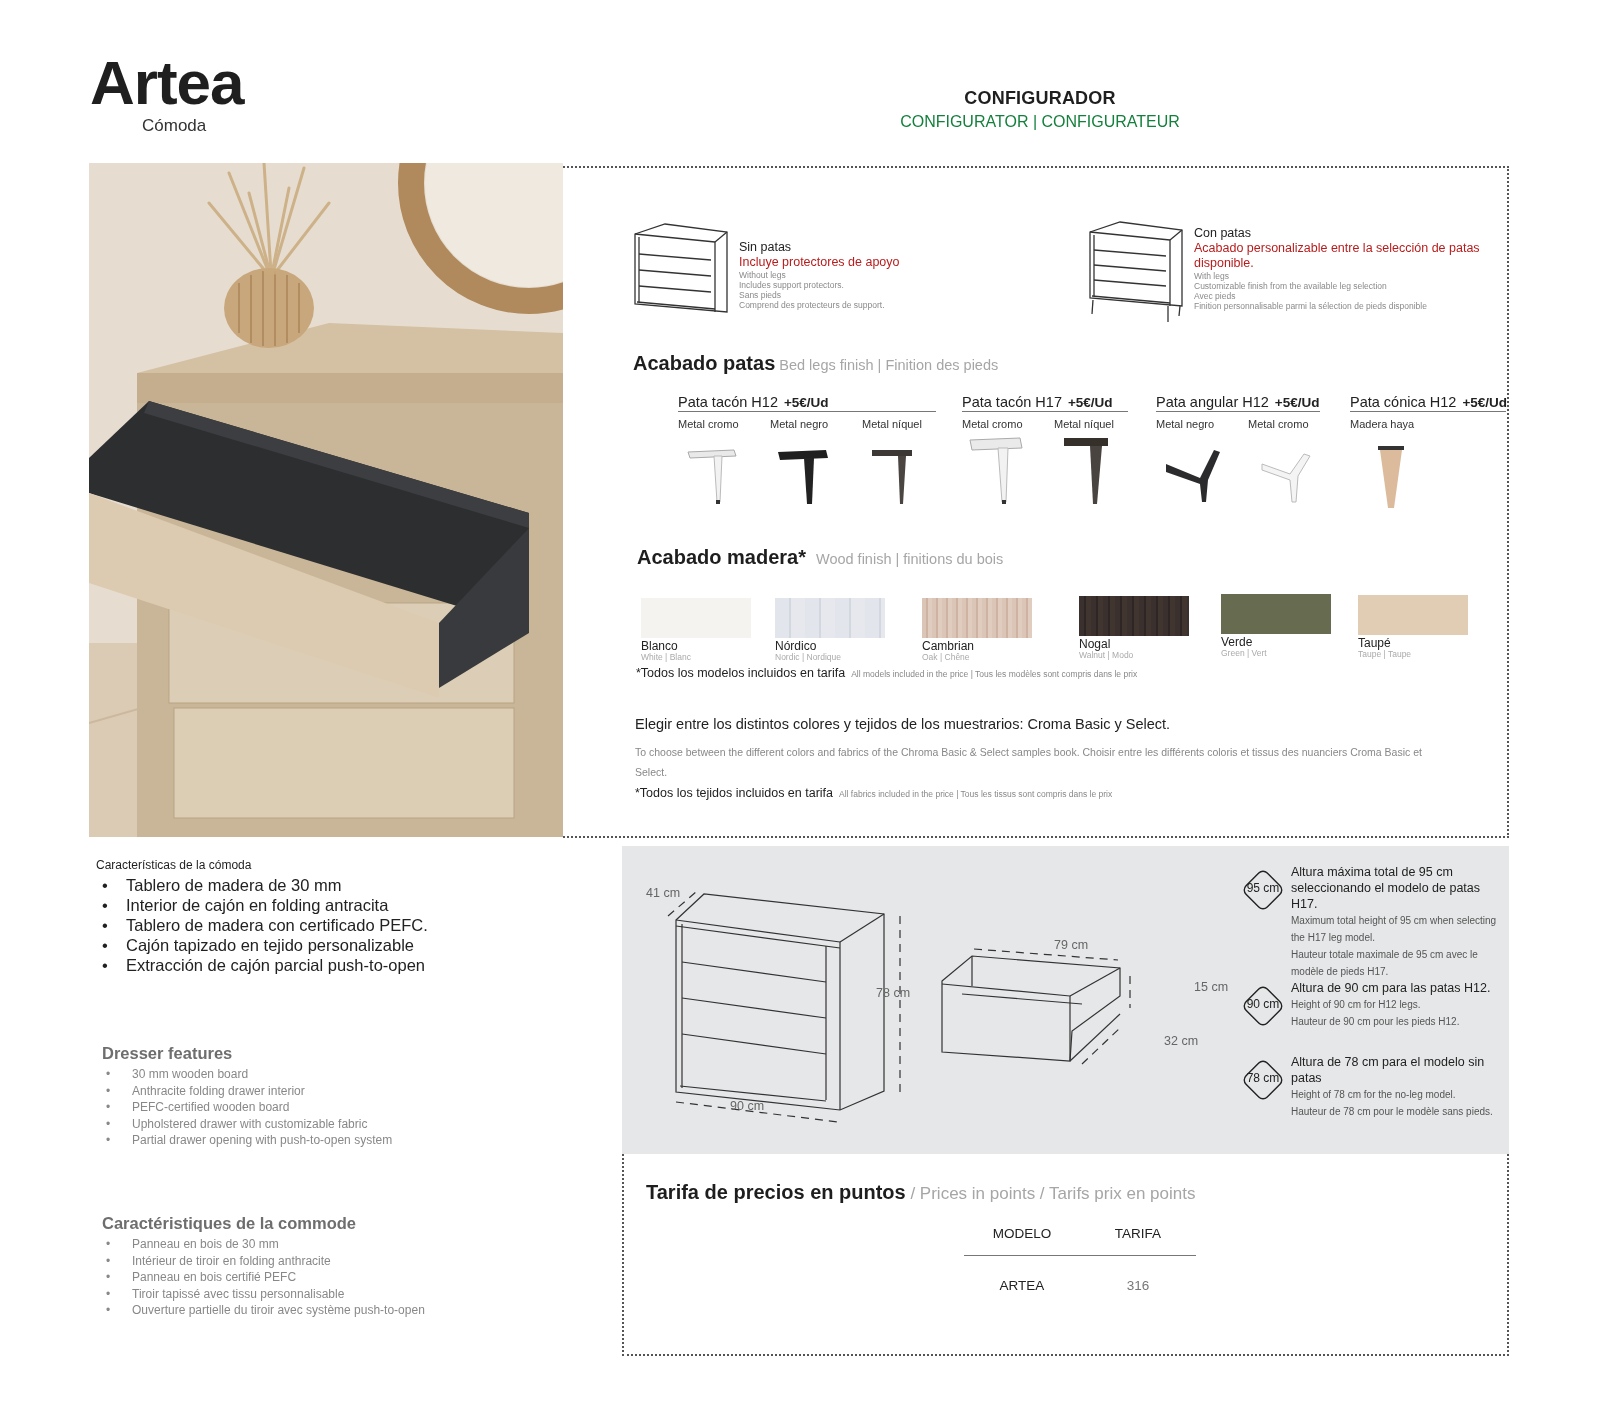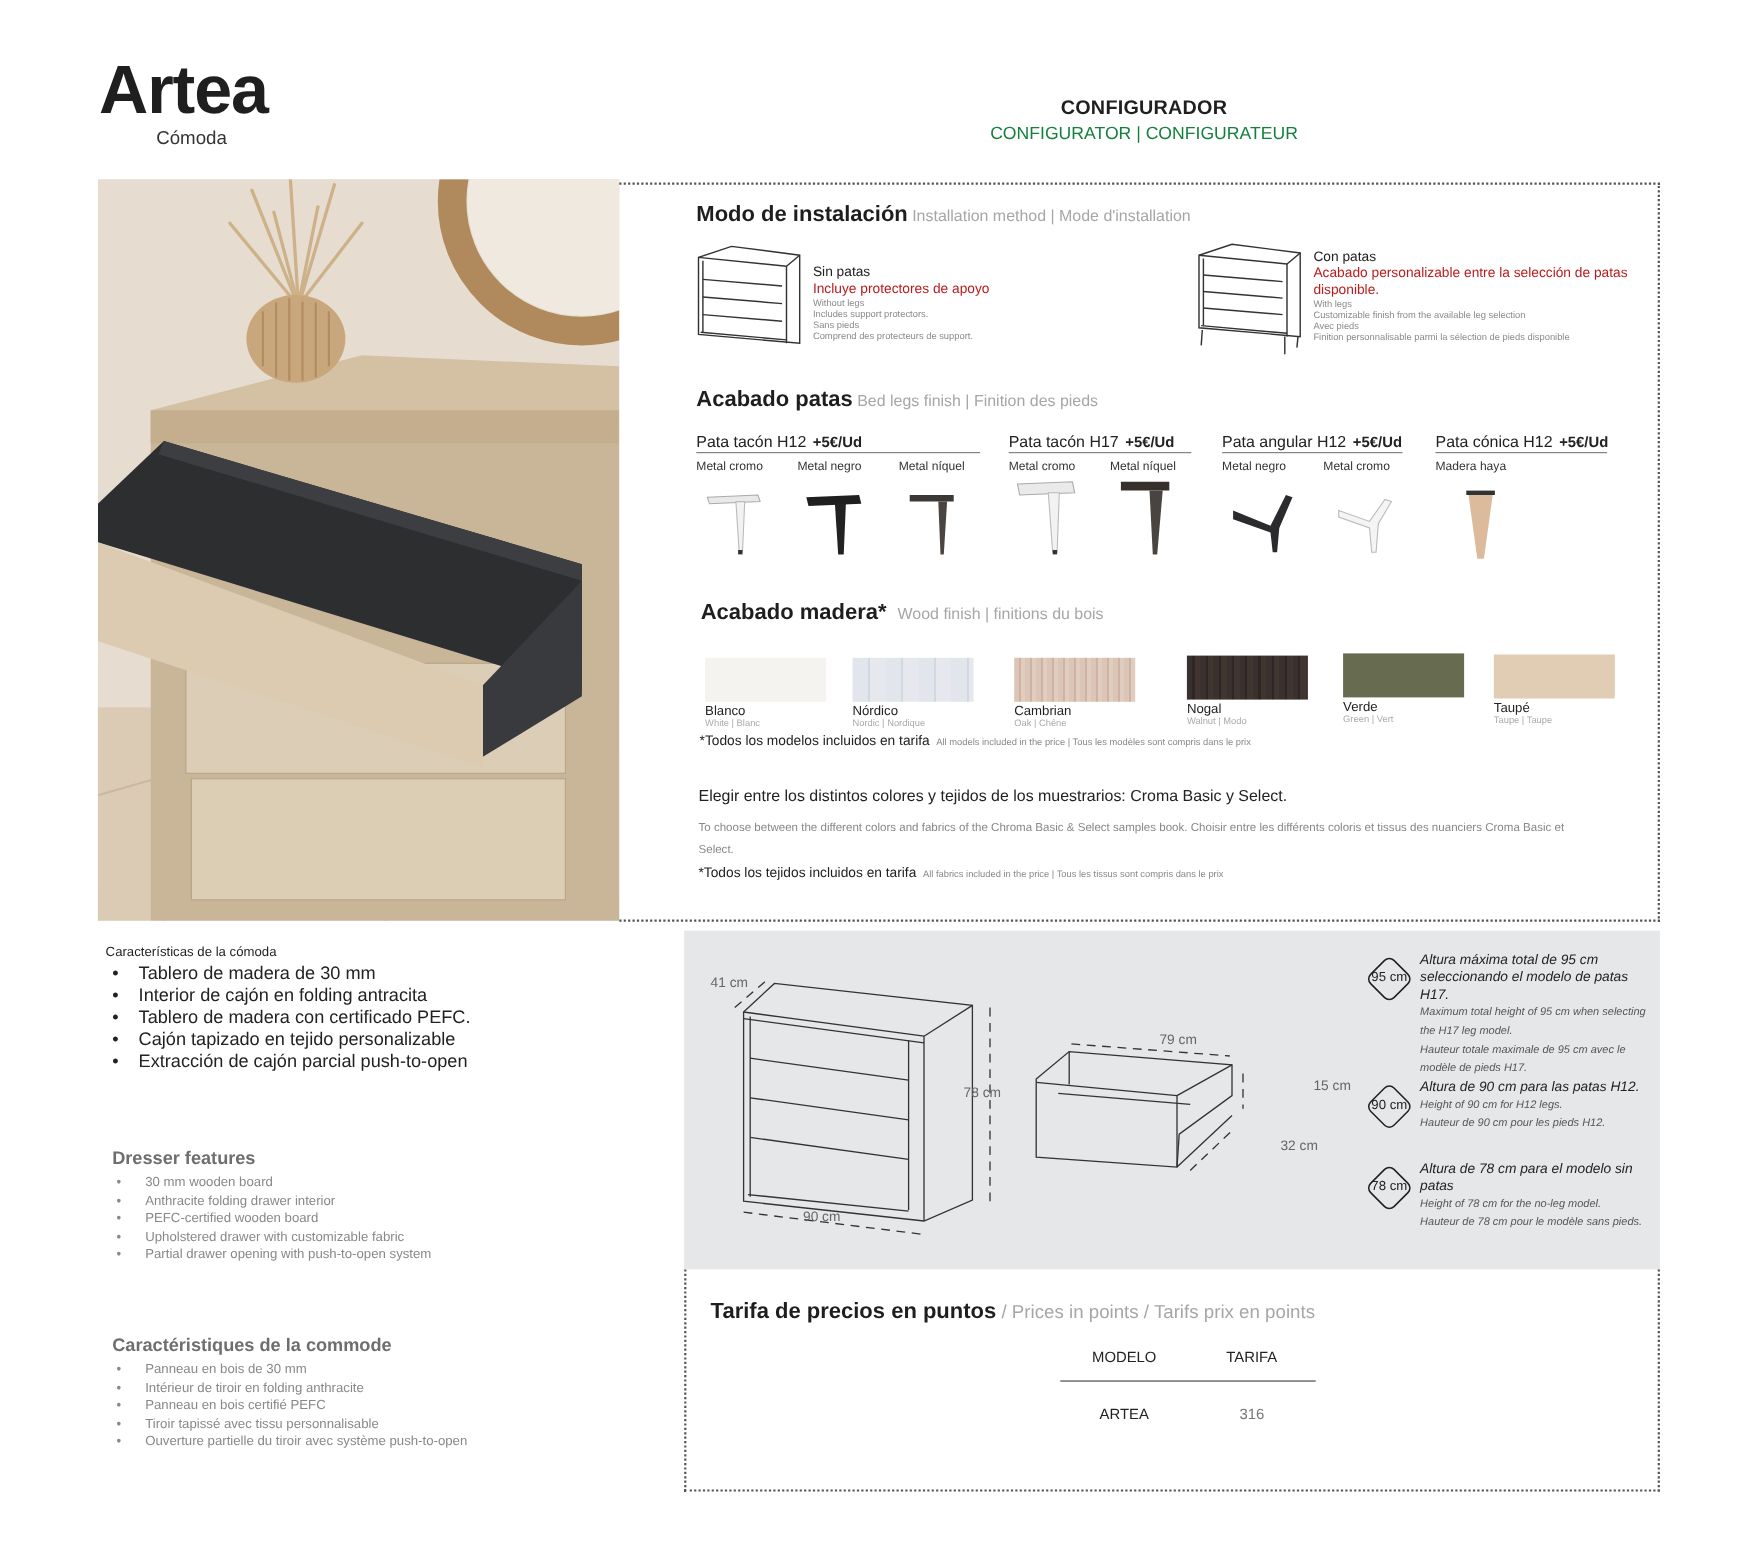"Modo de instalación Installation method" div.abs { html: <div> <span>Modo de instalación</span><span>Installation method | Mode d'installation</span> </div> -> none }
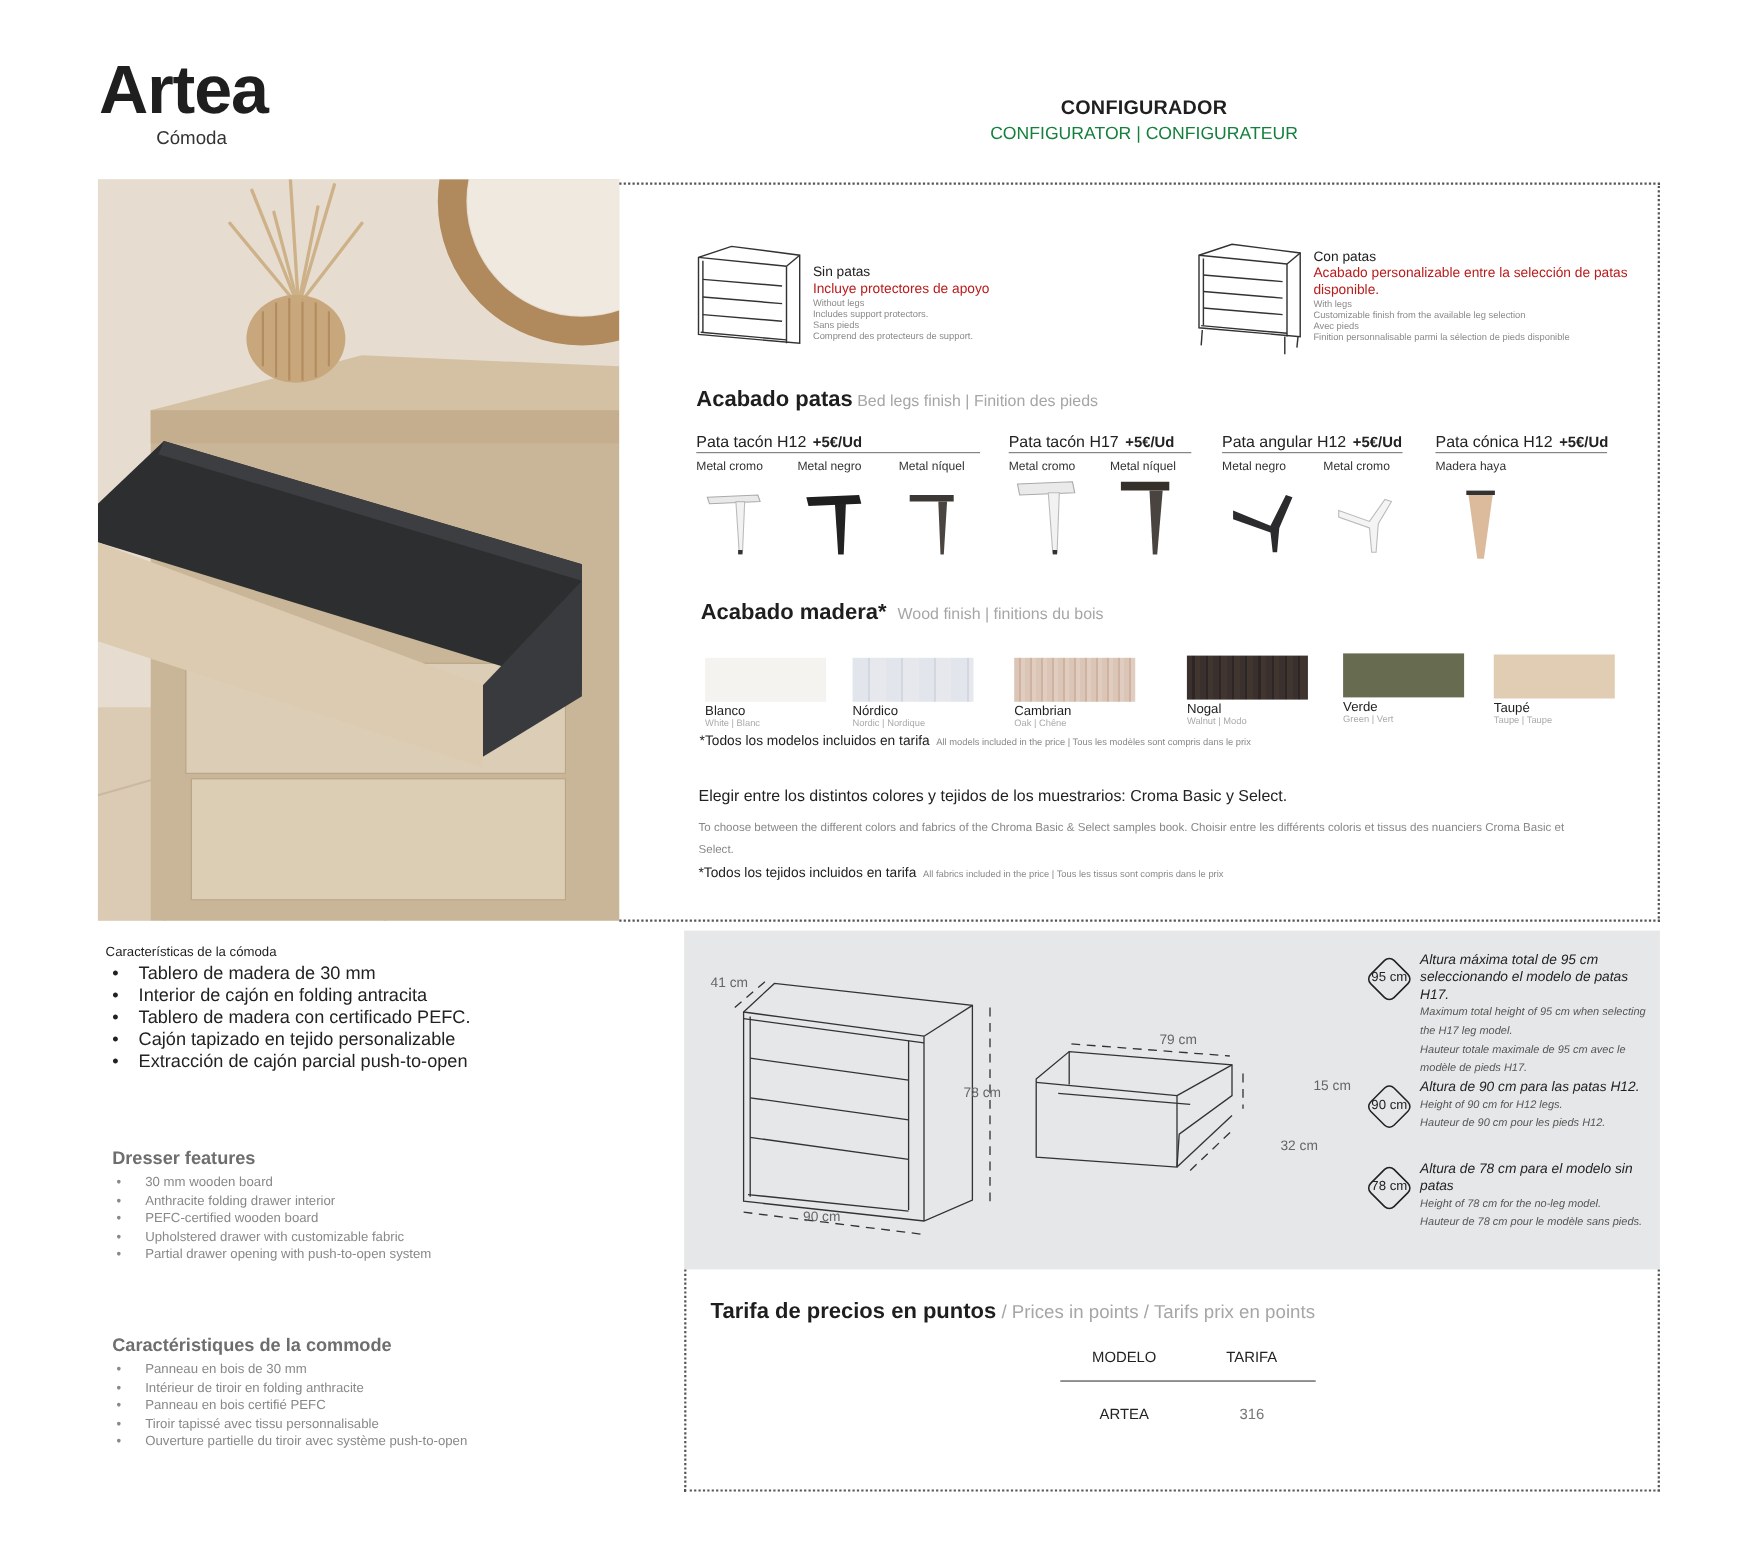"Pata tacón H12 +5€/Ud" .leg-group { margin-left: none -> 45px }
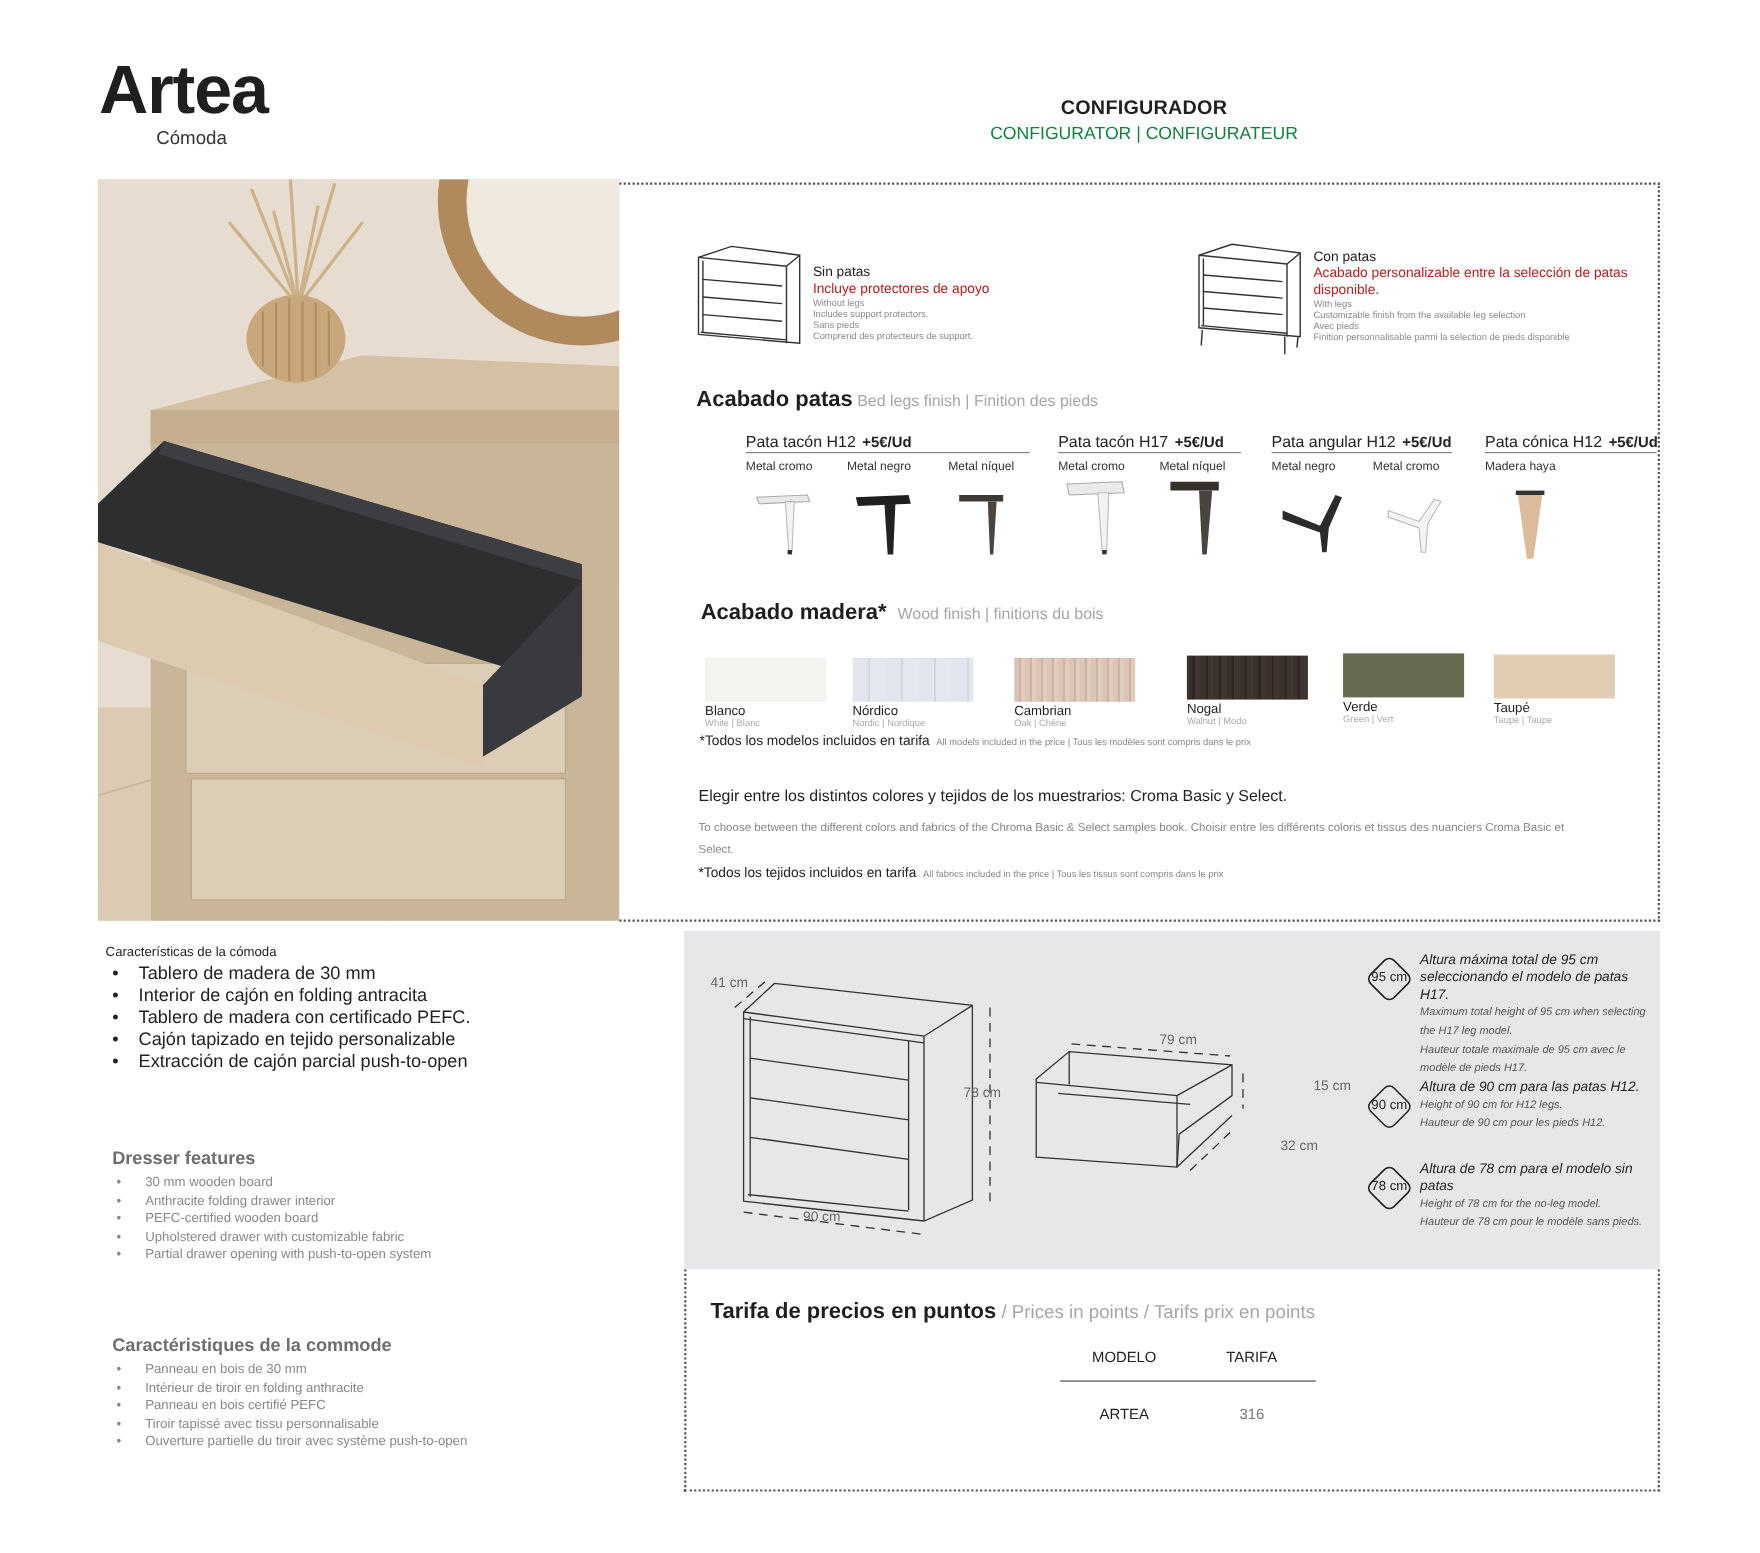"Altura máxima total de 95" .hinfo .txt { font-style: italic -> none }
